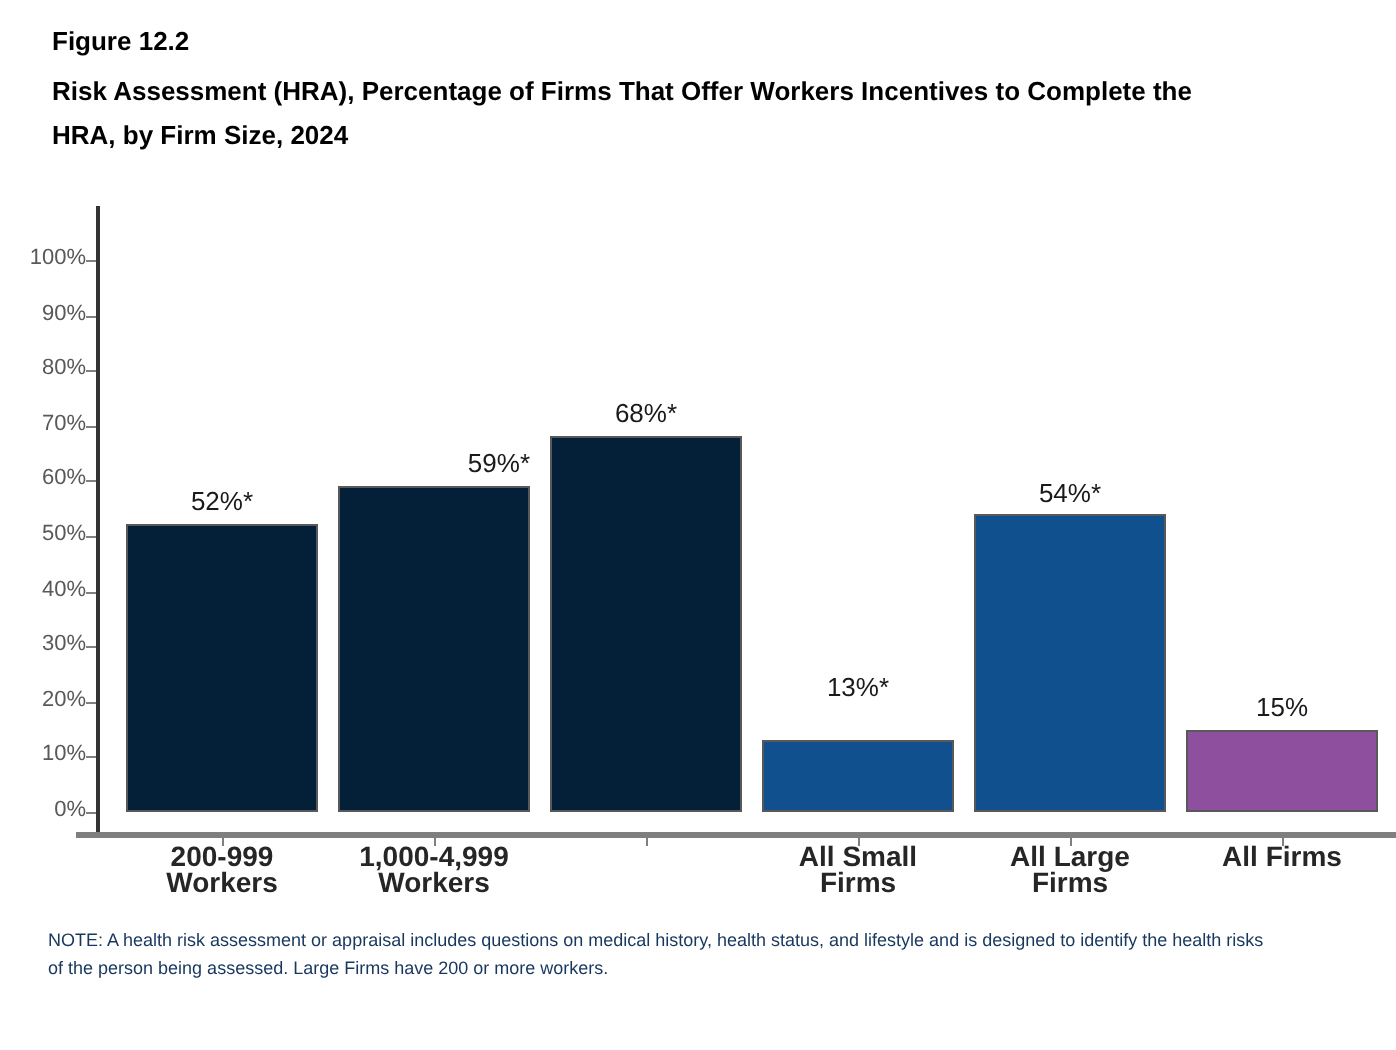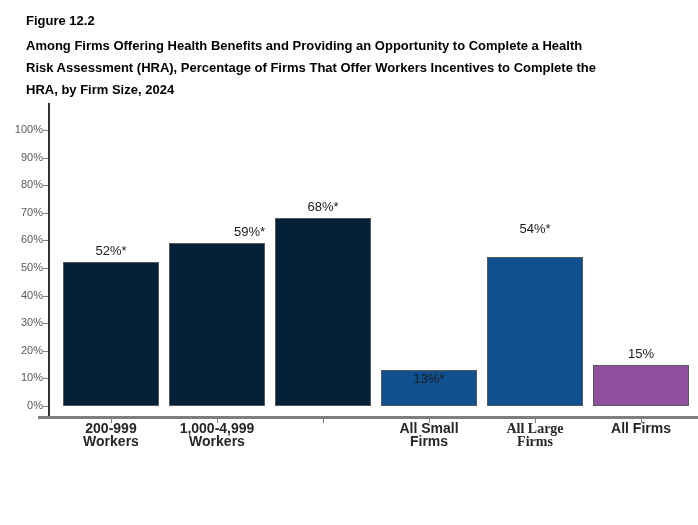"Among Firms Offering Health Benefits" div { html: <div>Among Firms Offering Health Benefits and Providing an Opportunity to Complete a Health</div> -> none }
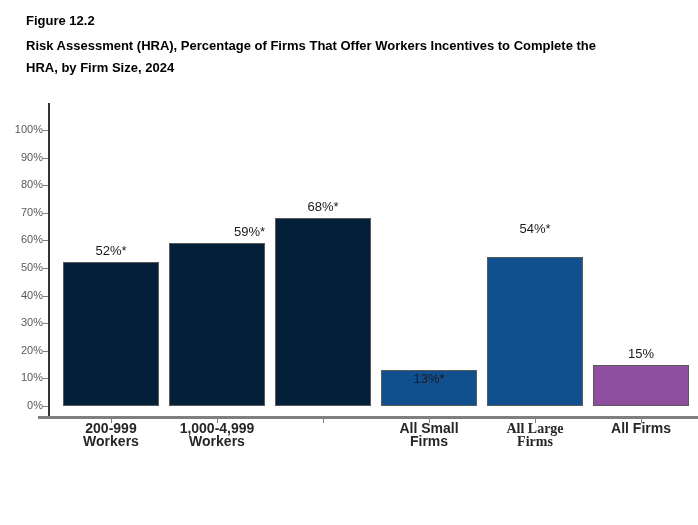"54%*" div.bar-value-label { top: 221px -> 239px }
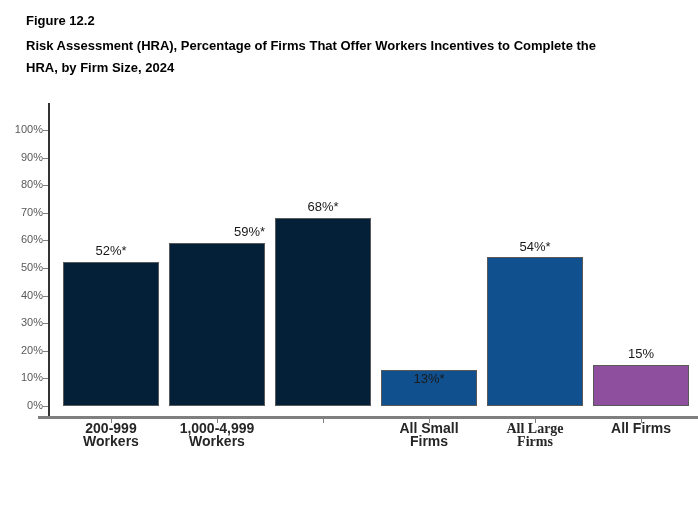"13%*" div.bar-value-label { top: 371px -> 336px }
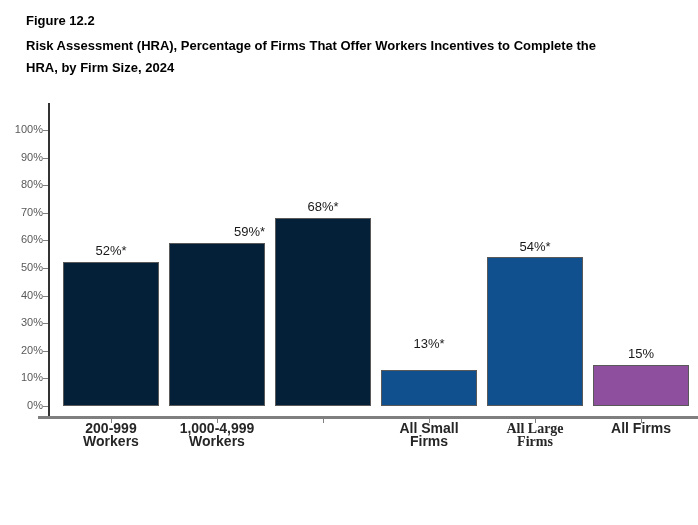"All Large Firms" div.x-cat-label { font-family: Liberation Serif, serif -> none }
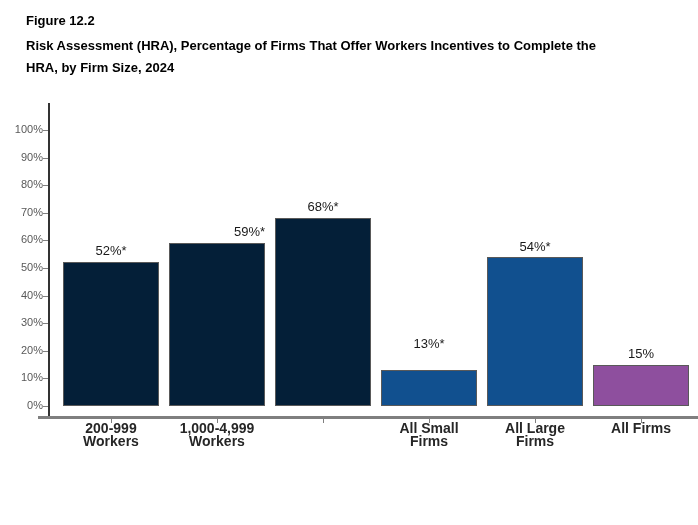"NOTE: A health risk assessment" div { html: none -> <div>NOTE: A health risk assessment or appraisal includes questions on medical history, health status, and lifestyle and is designed to identify the health risks of the person being assessed. Large Firms have 200 or more workers.</div> }
